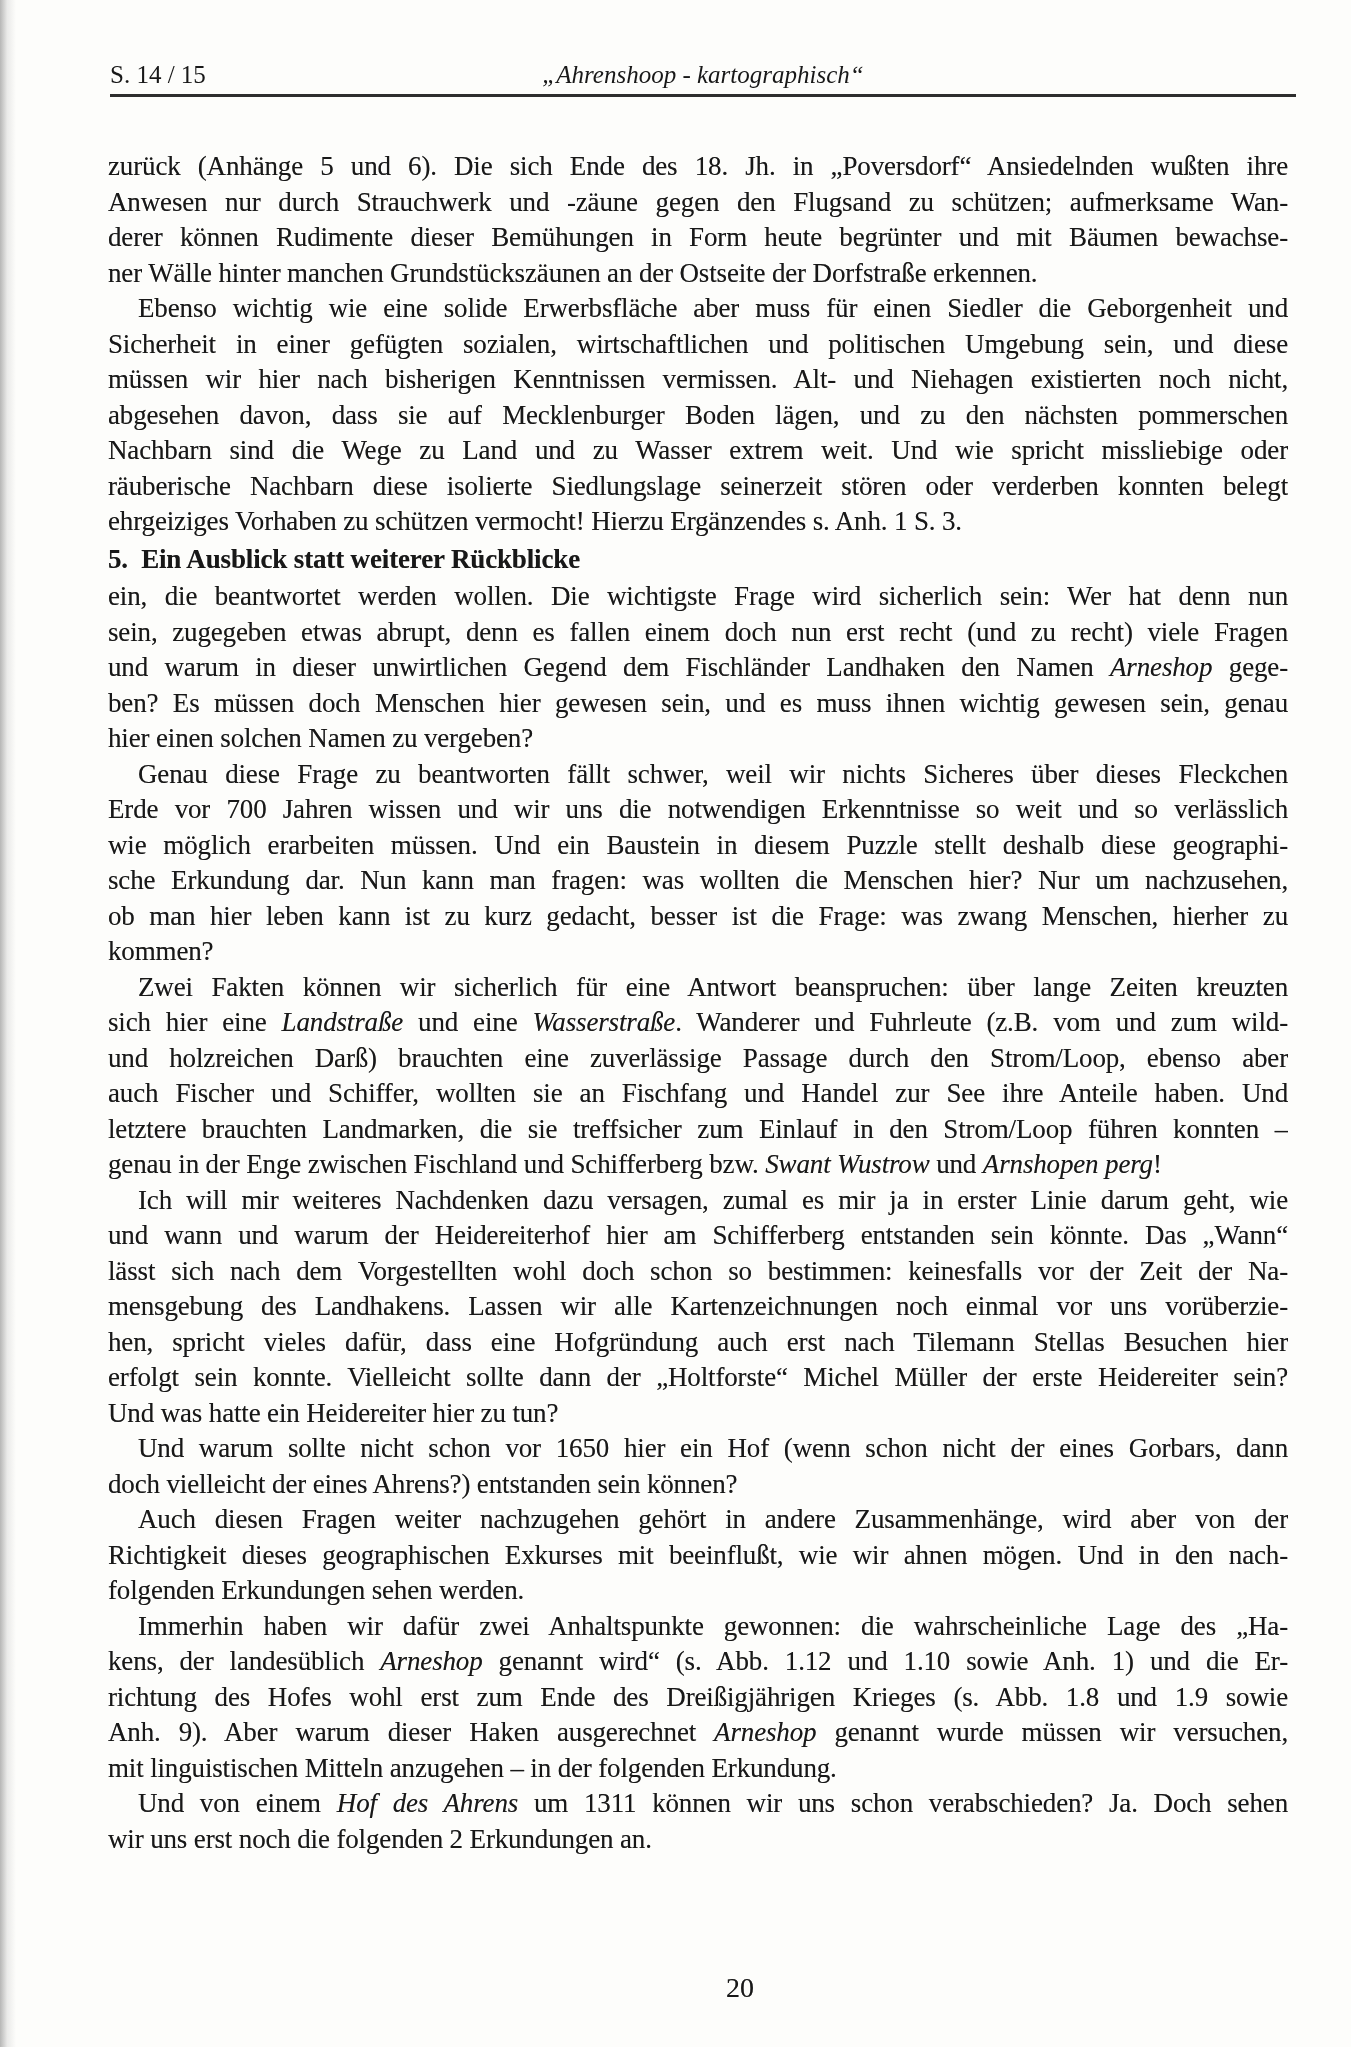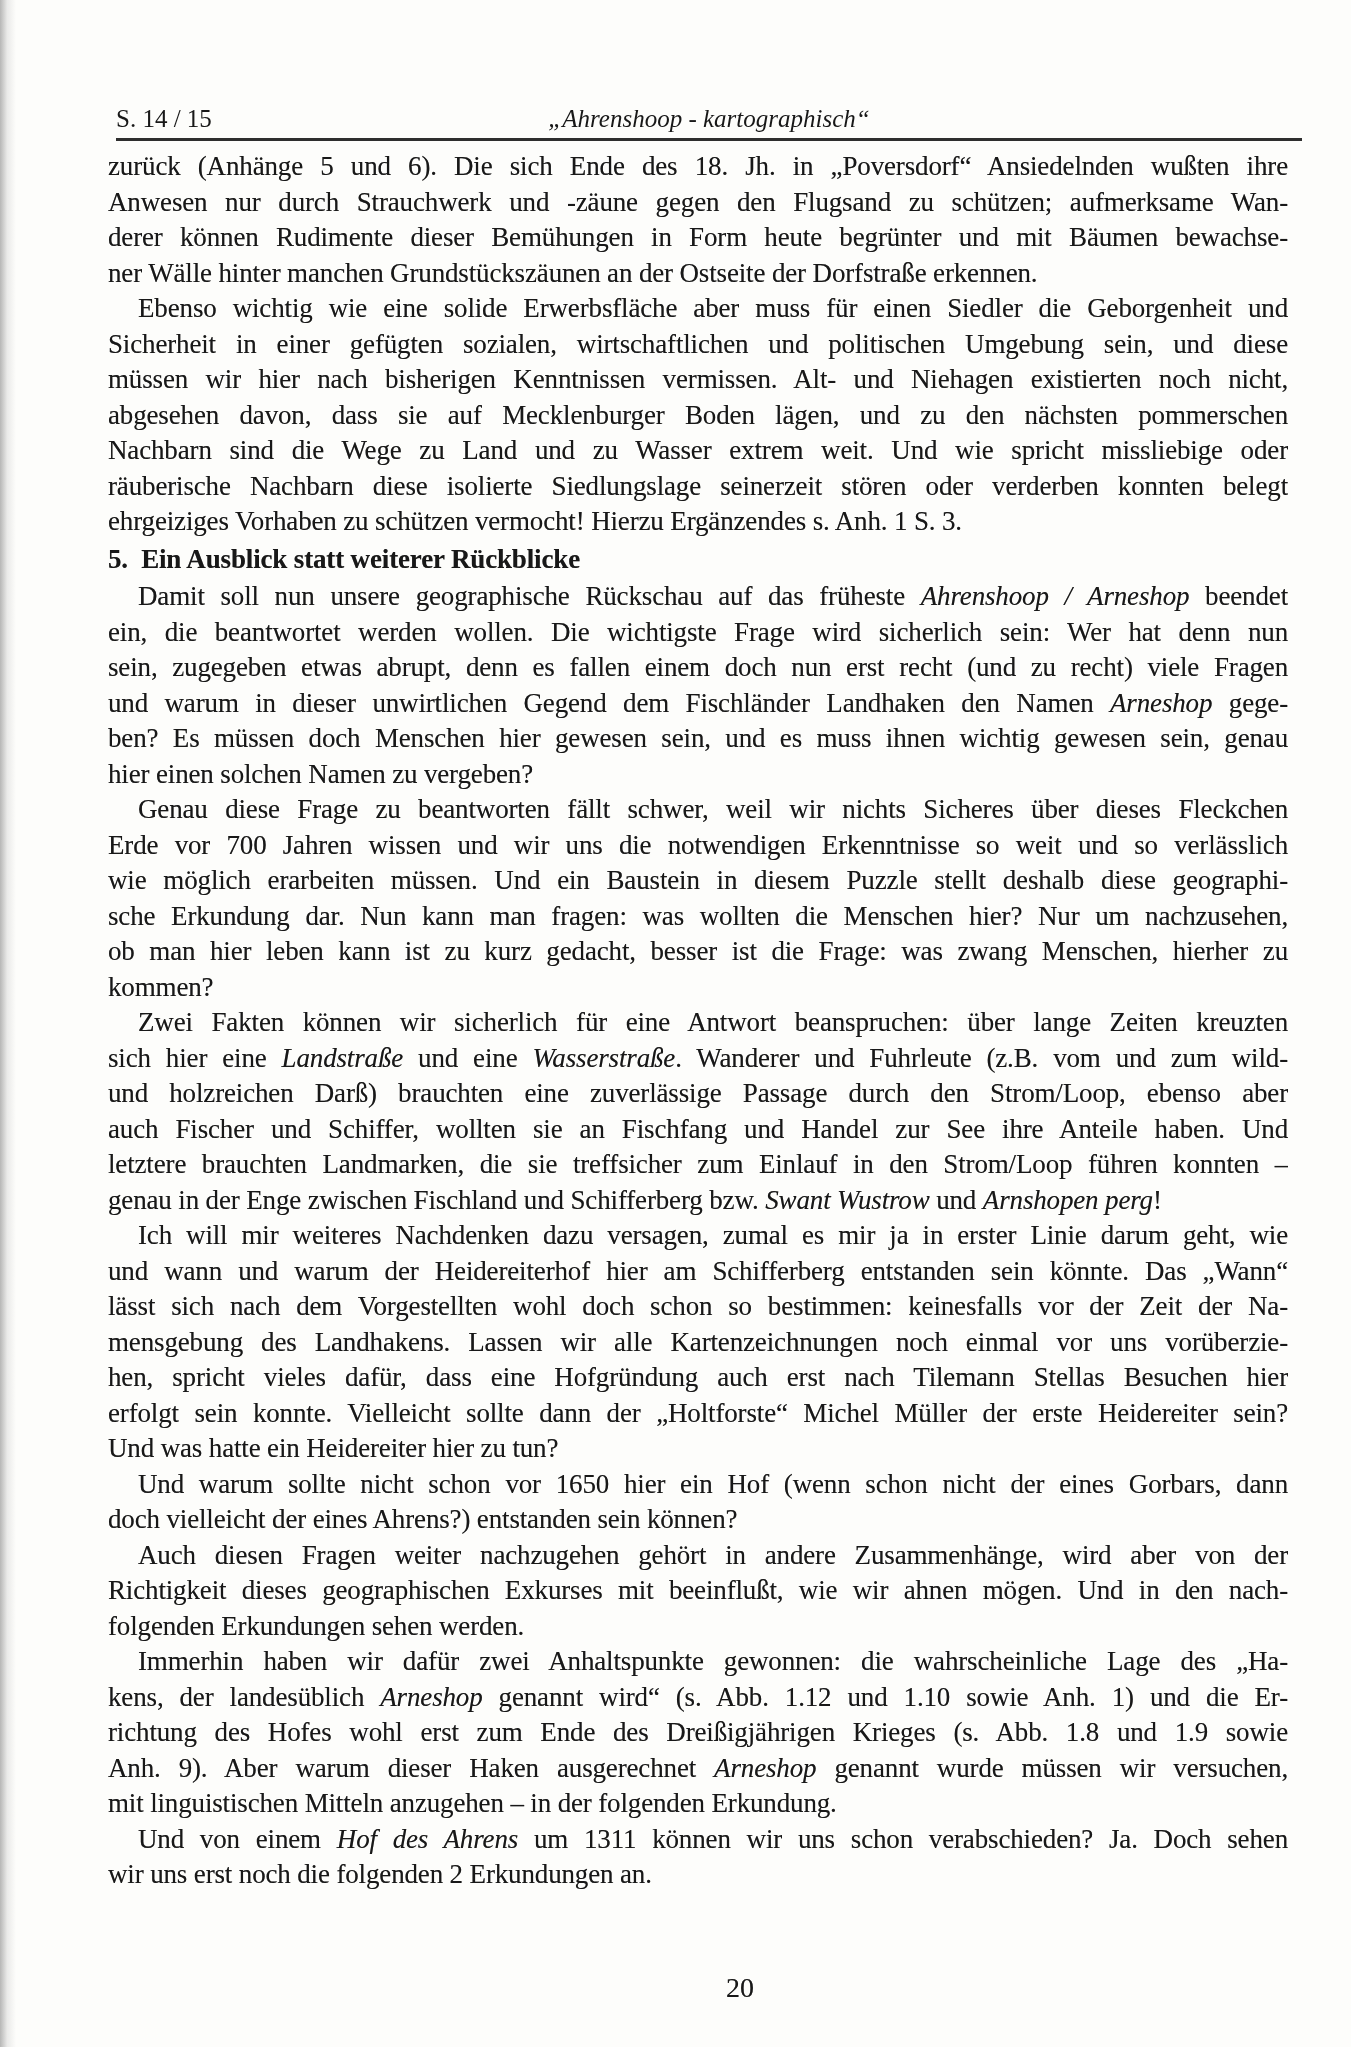"S. 14 / 15" .header { left: 116px -> 110px; margin-top: 44px -> none }
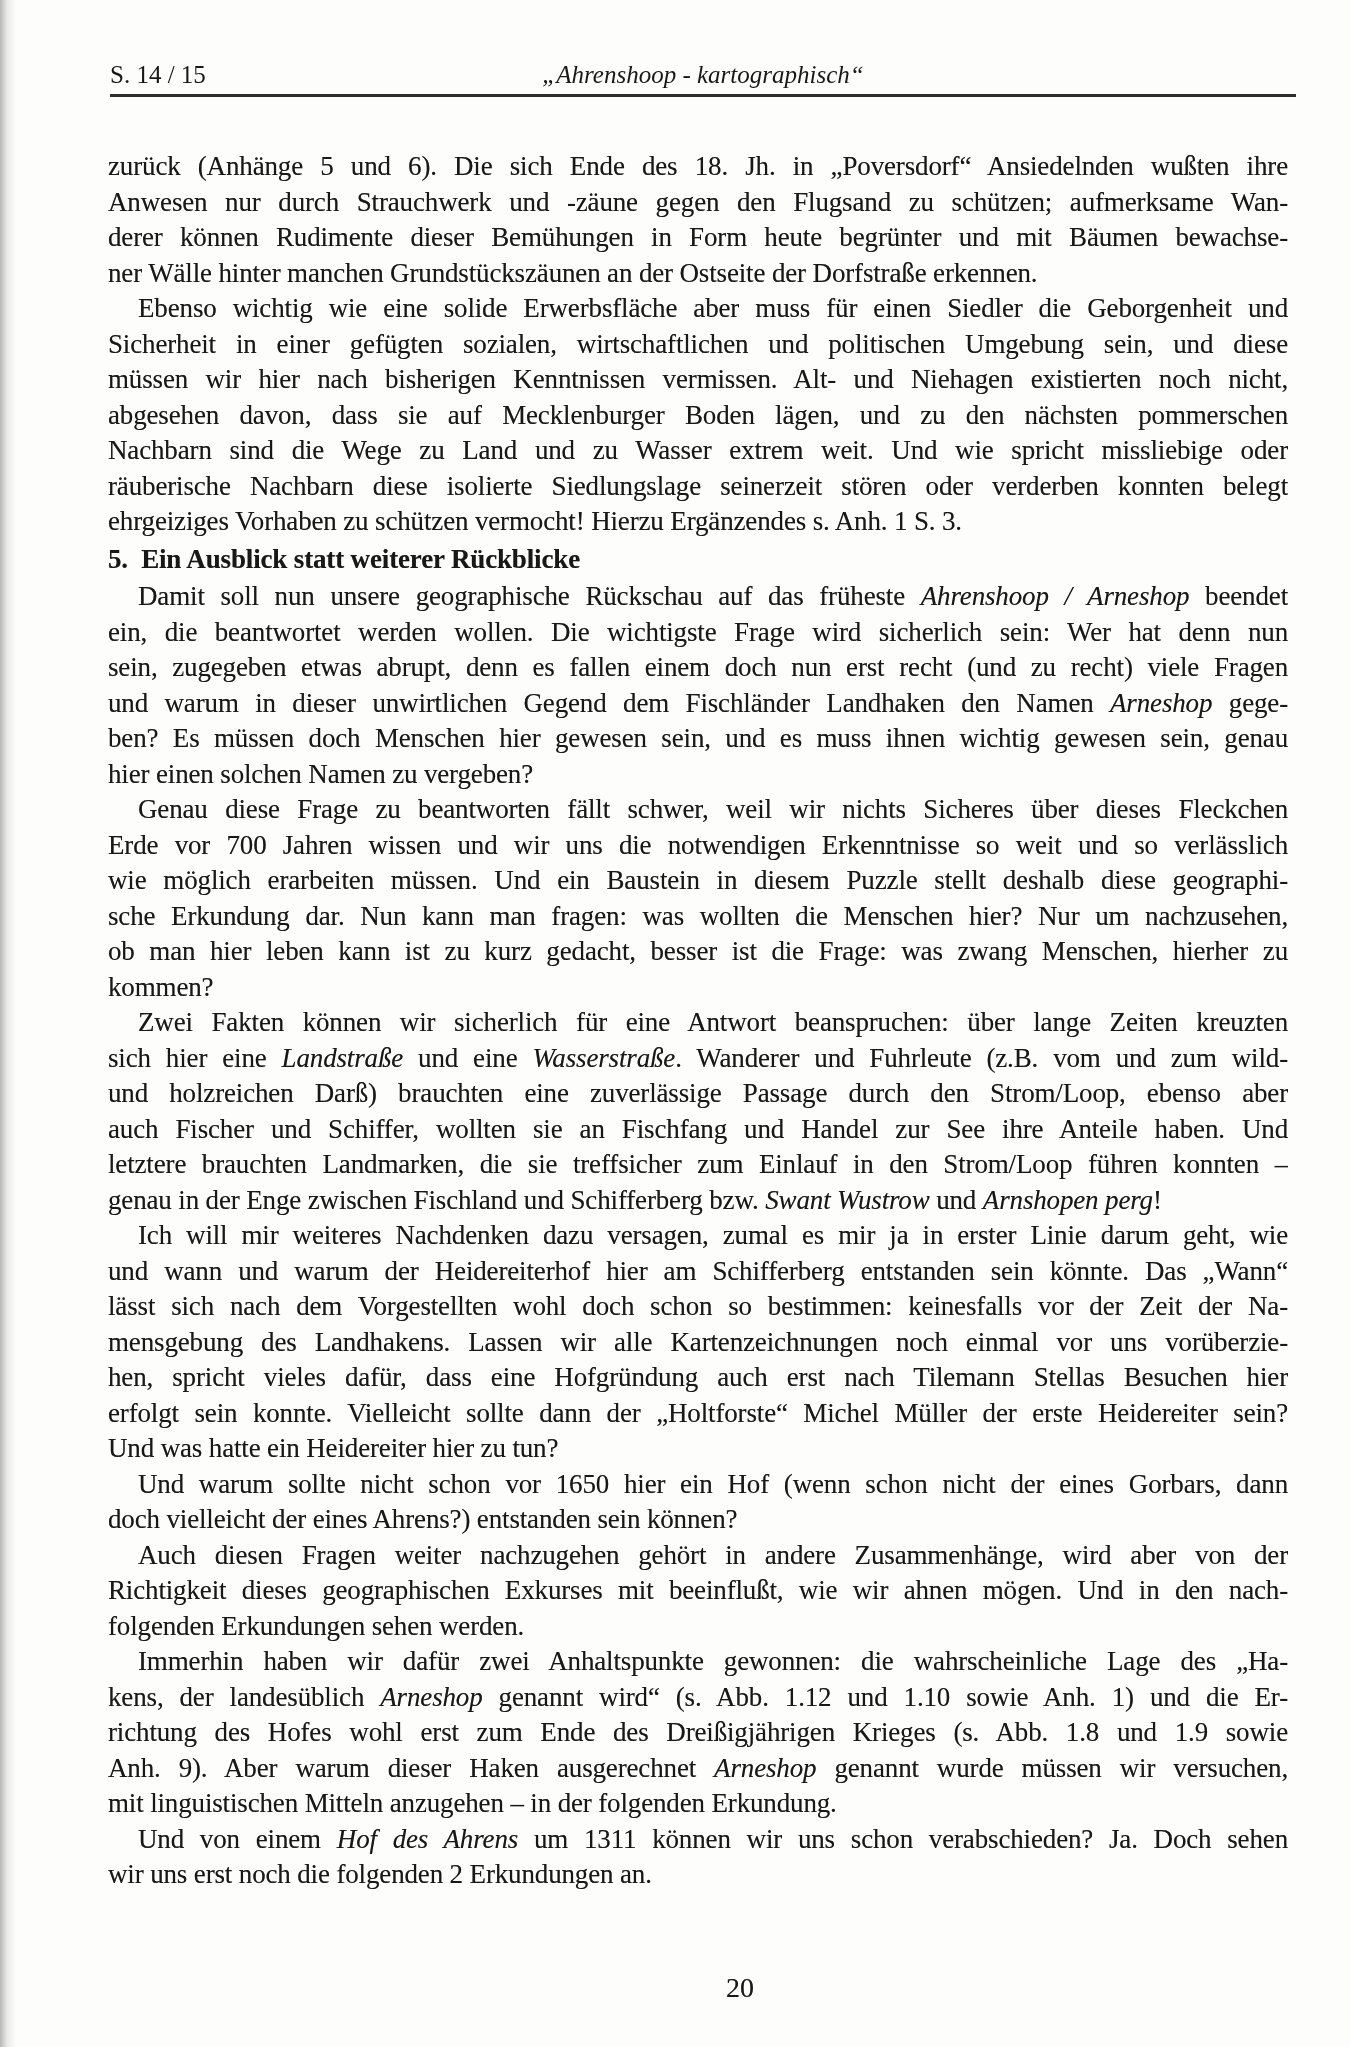"Damit soll nun unsere geographische" div.line { html: <div><span>Damit soll nun unsere geographische Rückschau auf das früheste </span><span>Ahrenshoop / Arneshop</span><span> beendet</span></div> -> none }
